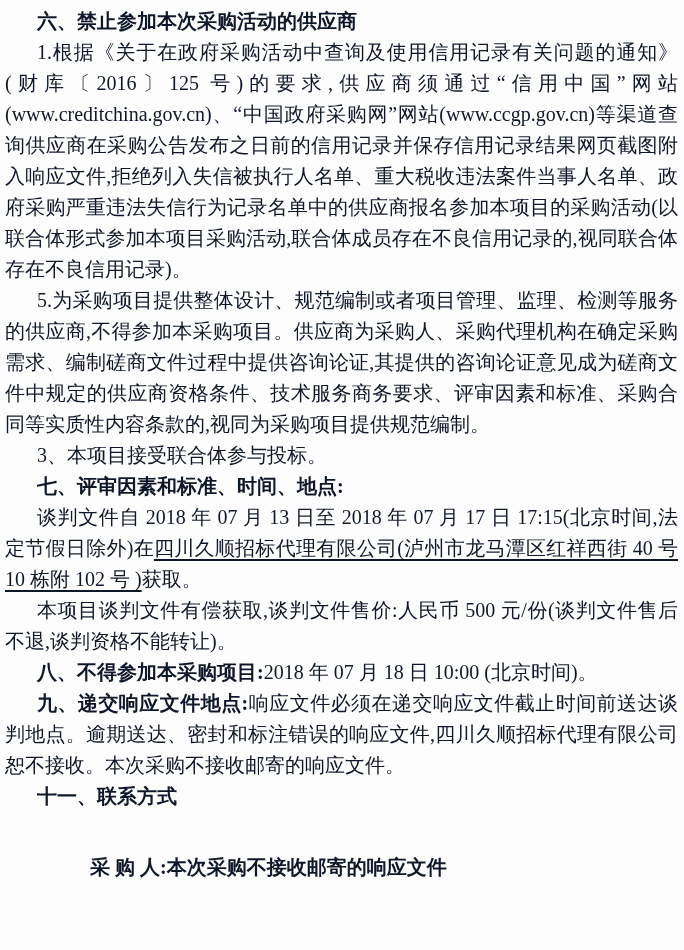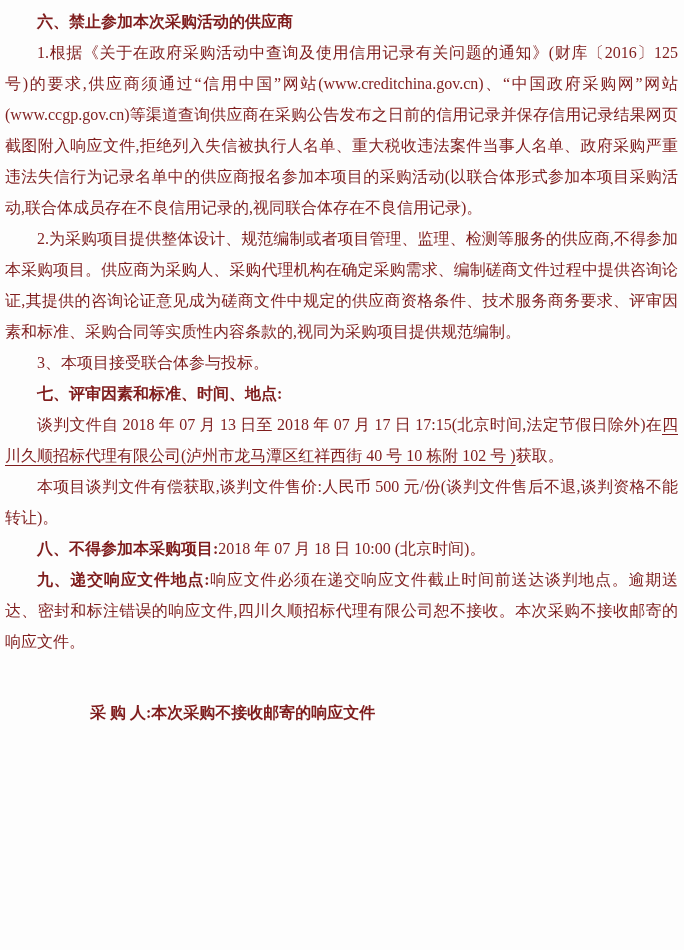"六、禁止参加本次采购活动的供应商" .page { color: #7f1d1d -> #0f172a; font-size: 16px -> 20px }
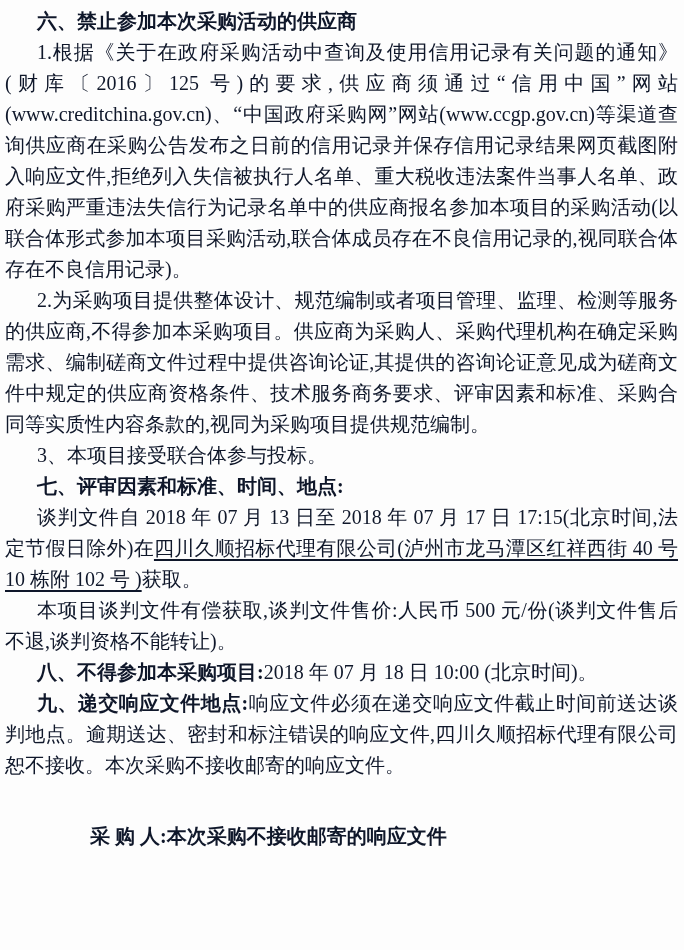"2.为采购项目提供整体设计、规范编制或者项目管理、监理、检测等服务的供应商,不得" p { text: 2 -> 5 }
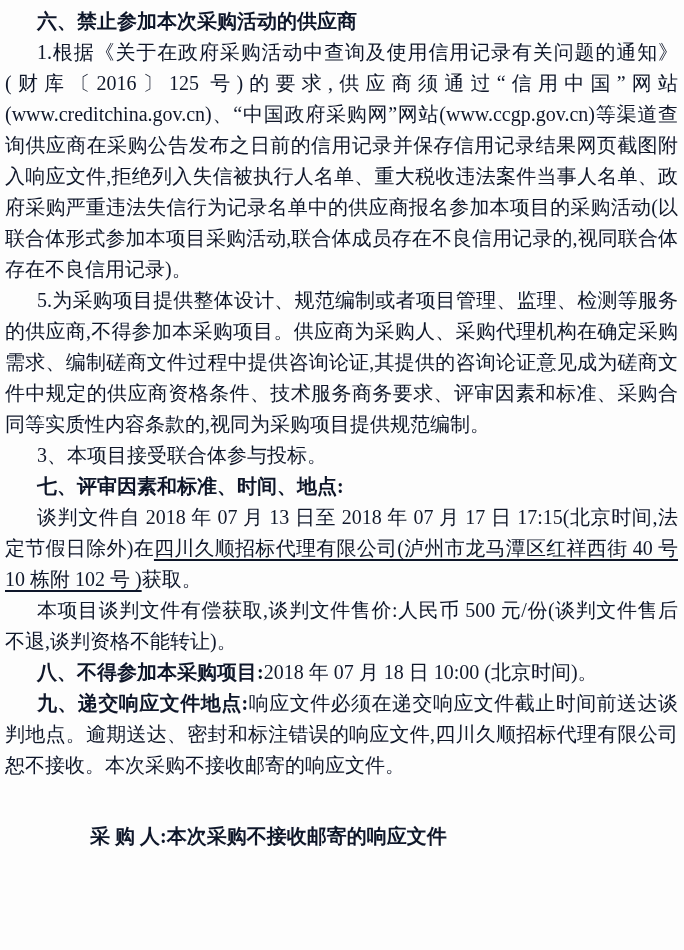"十一、联系方式" p.bold { html: none -> <p>十一、联系方式</p> }
